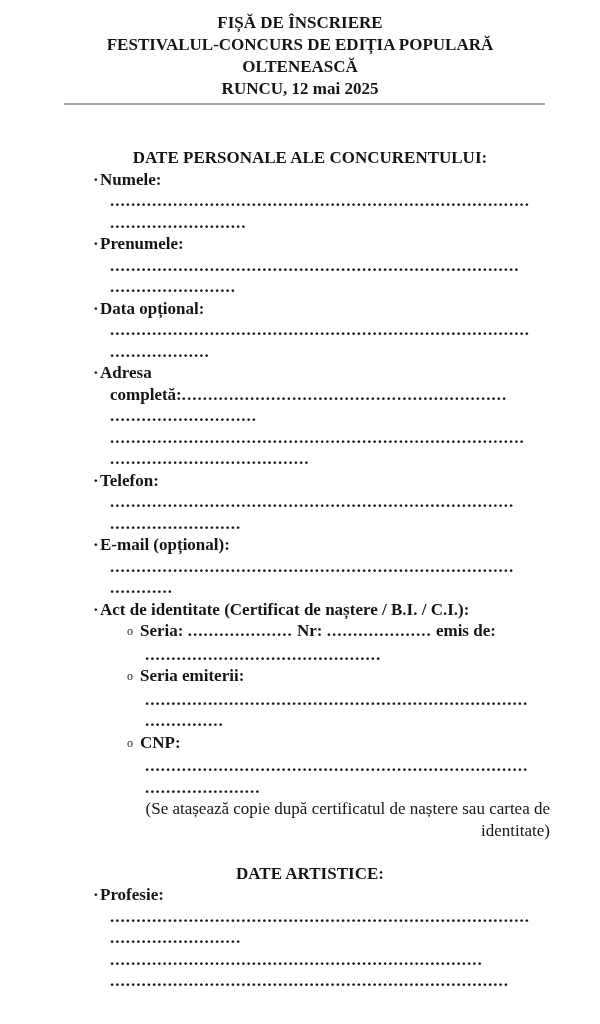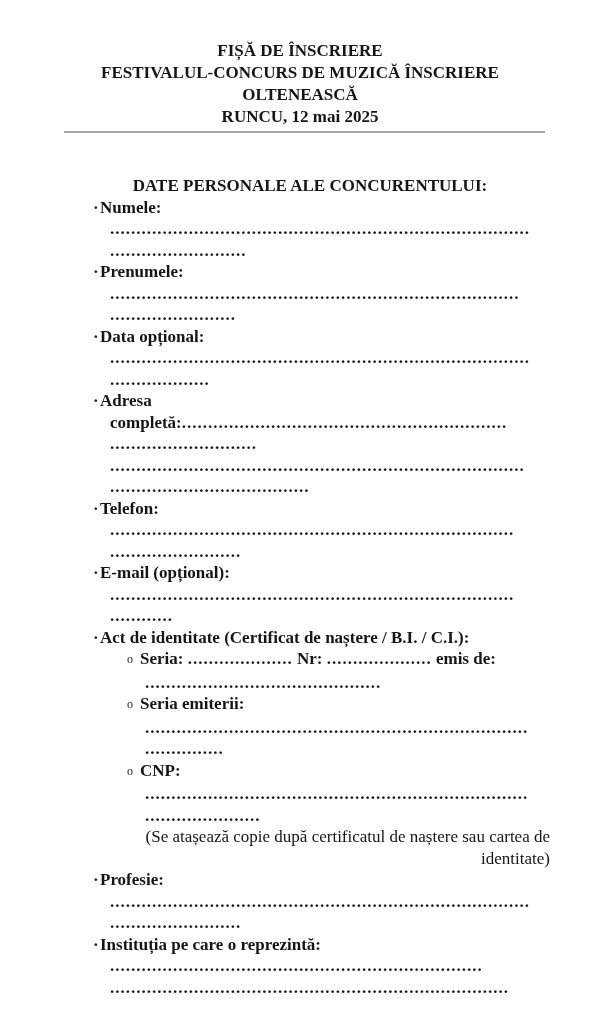"FIȘĂ DE ÎNSCRIERE" .hdr { margin-top: 28px -> none }
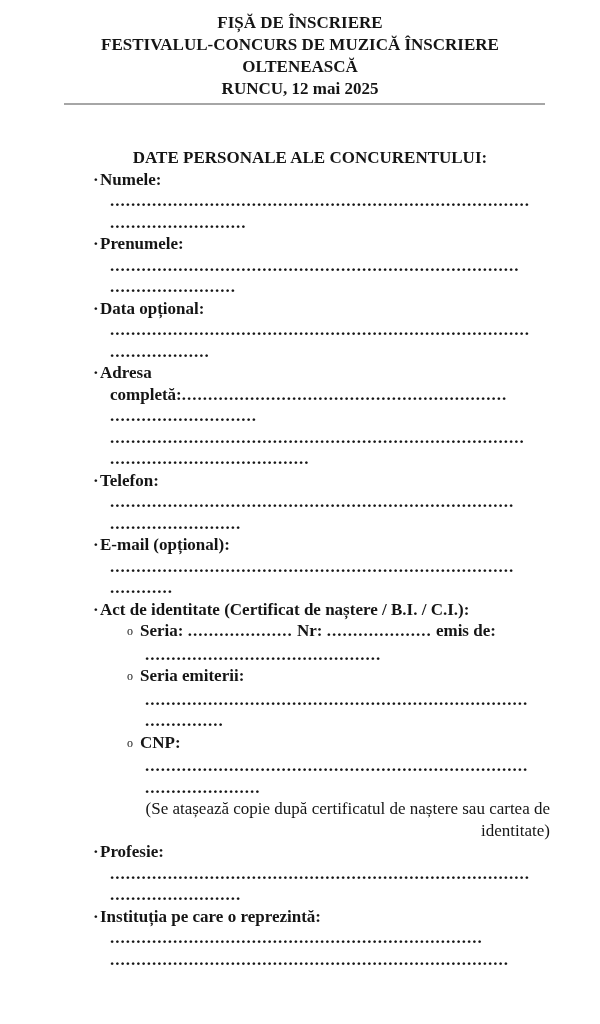"FESTIVALUL-CONCURS DE MUZICĂ ÎNSCRIERE" div.hline { text: MUZICĂ ÎNSCRIERE -> EDIȚIA POPULARĂ }
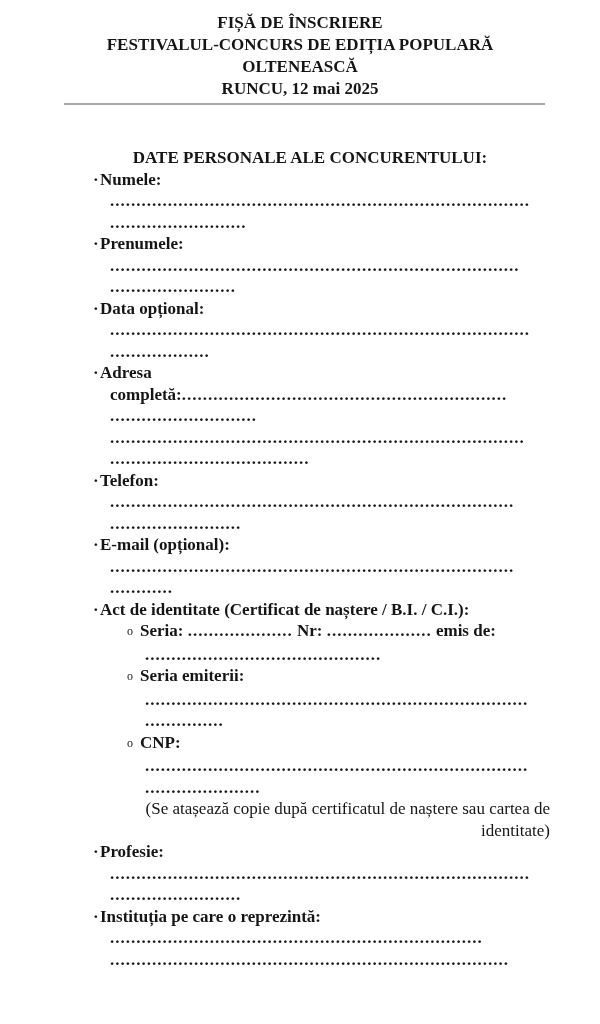"DATE ARTISTICE:" div.heading { html: none -> <div>DATE ARTISTICE:</div> }
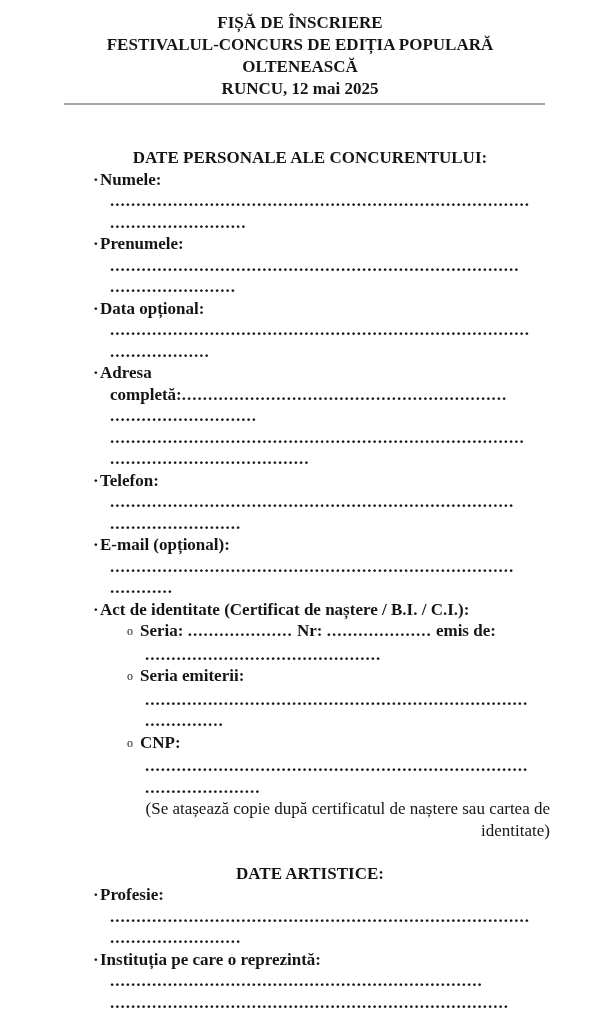"·Instituția pe care o reprezintă:" div.row { html: <div><span>·</span><span>Instituția pe care o reprezintă:</span></div> -> none }
